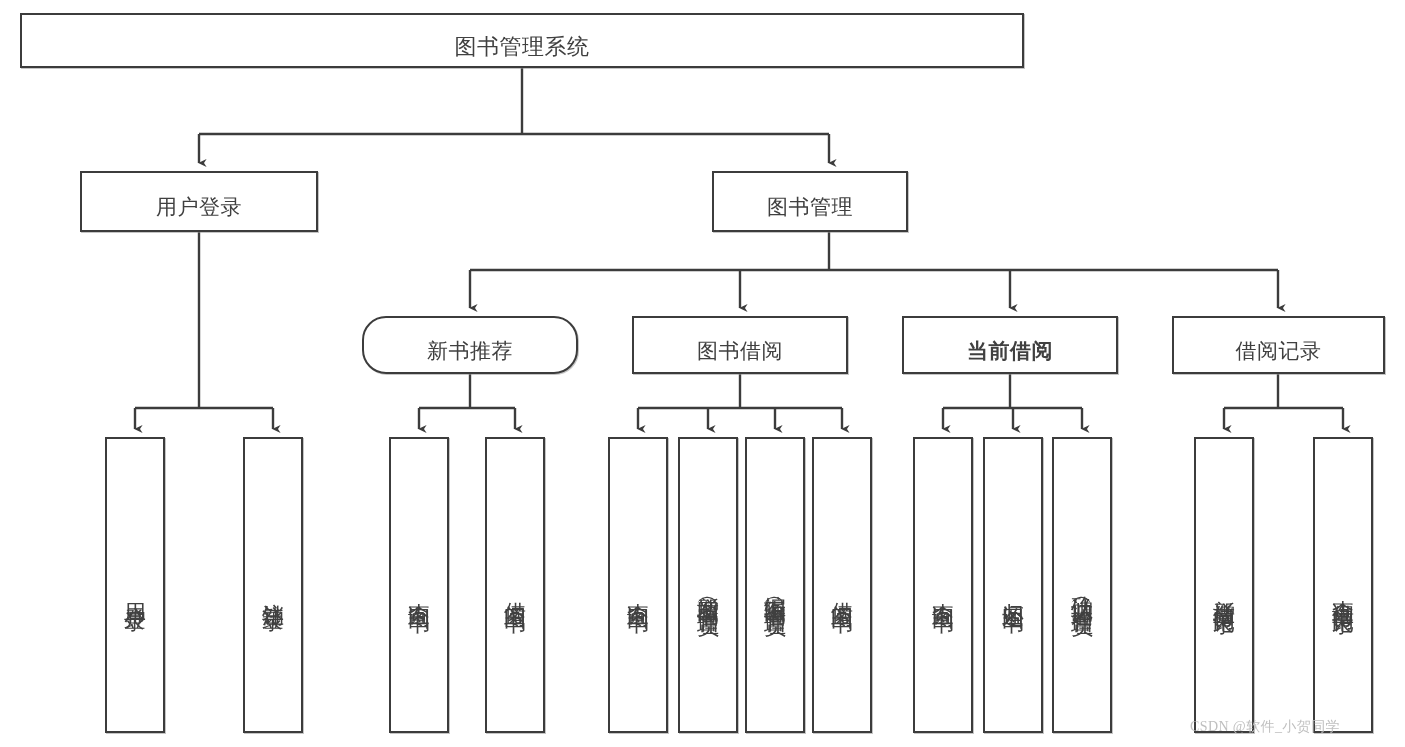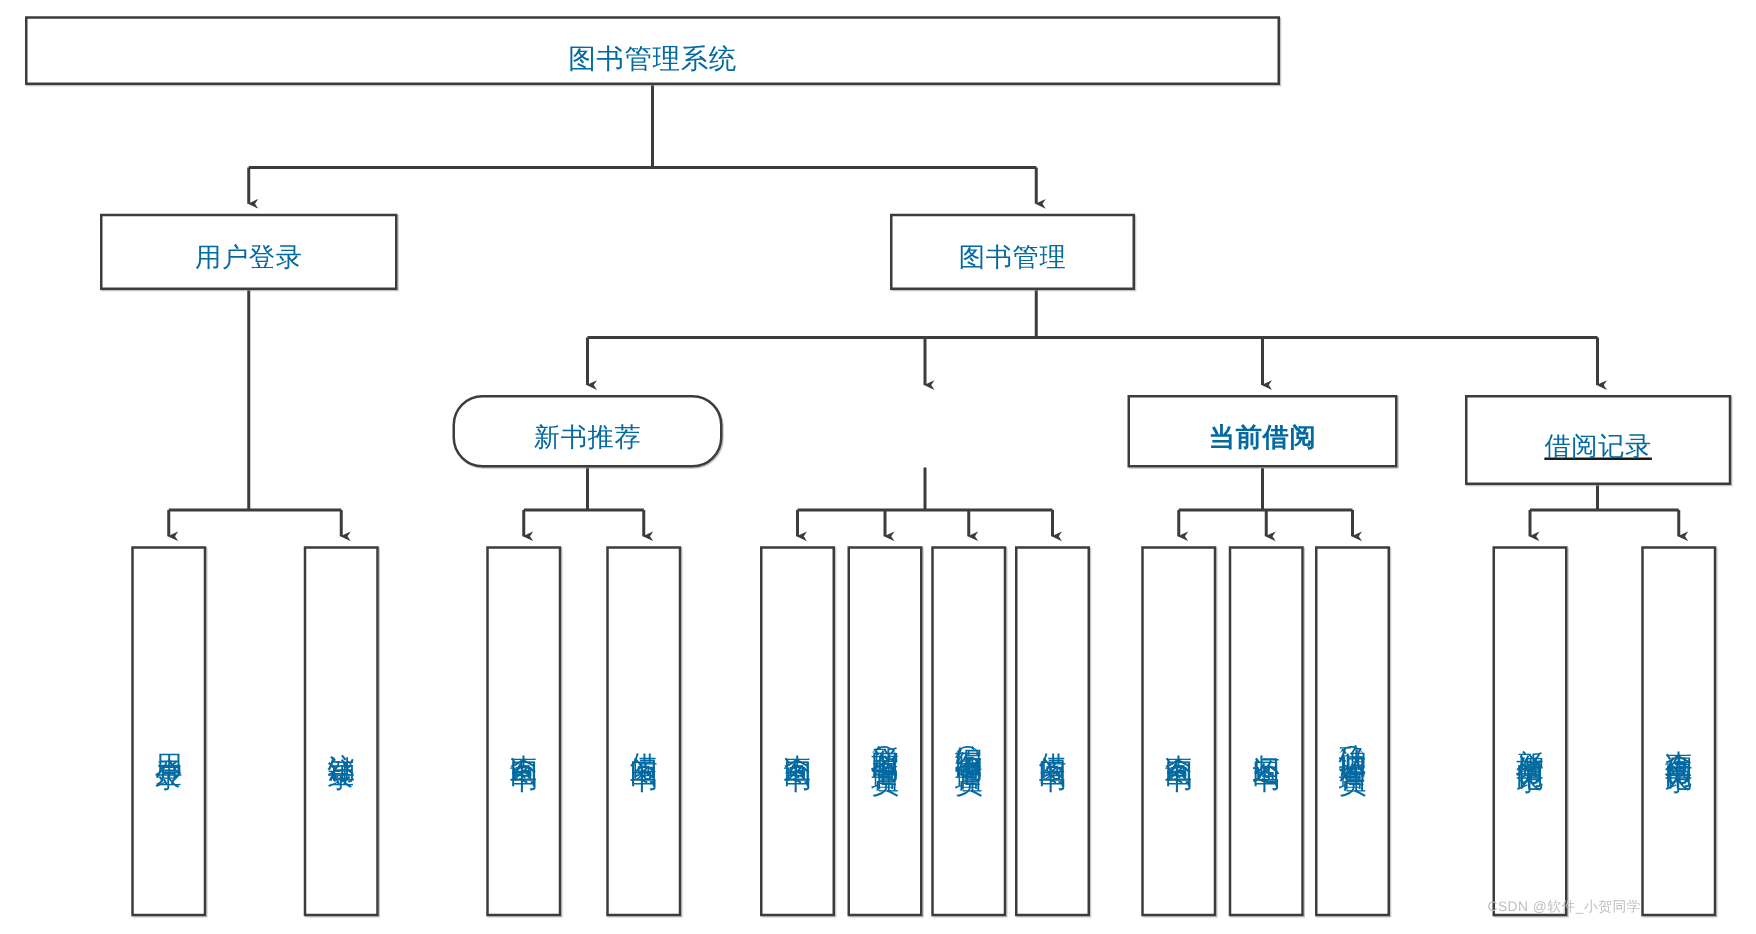"图书管理系统" .node .label { color: #0369a1 -> #404040 }
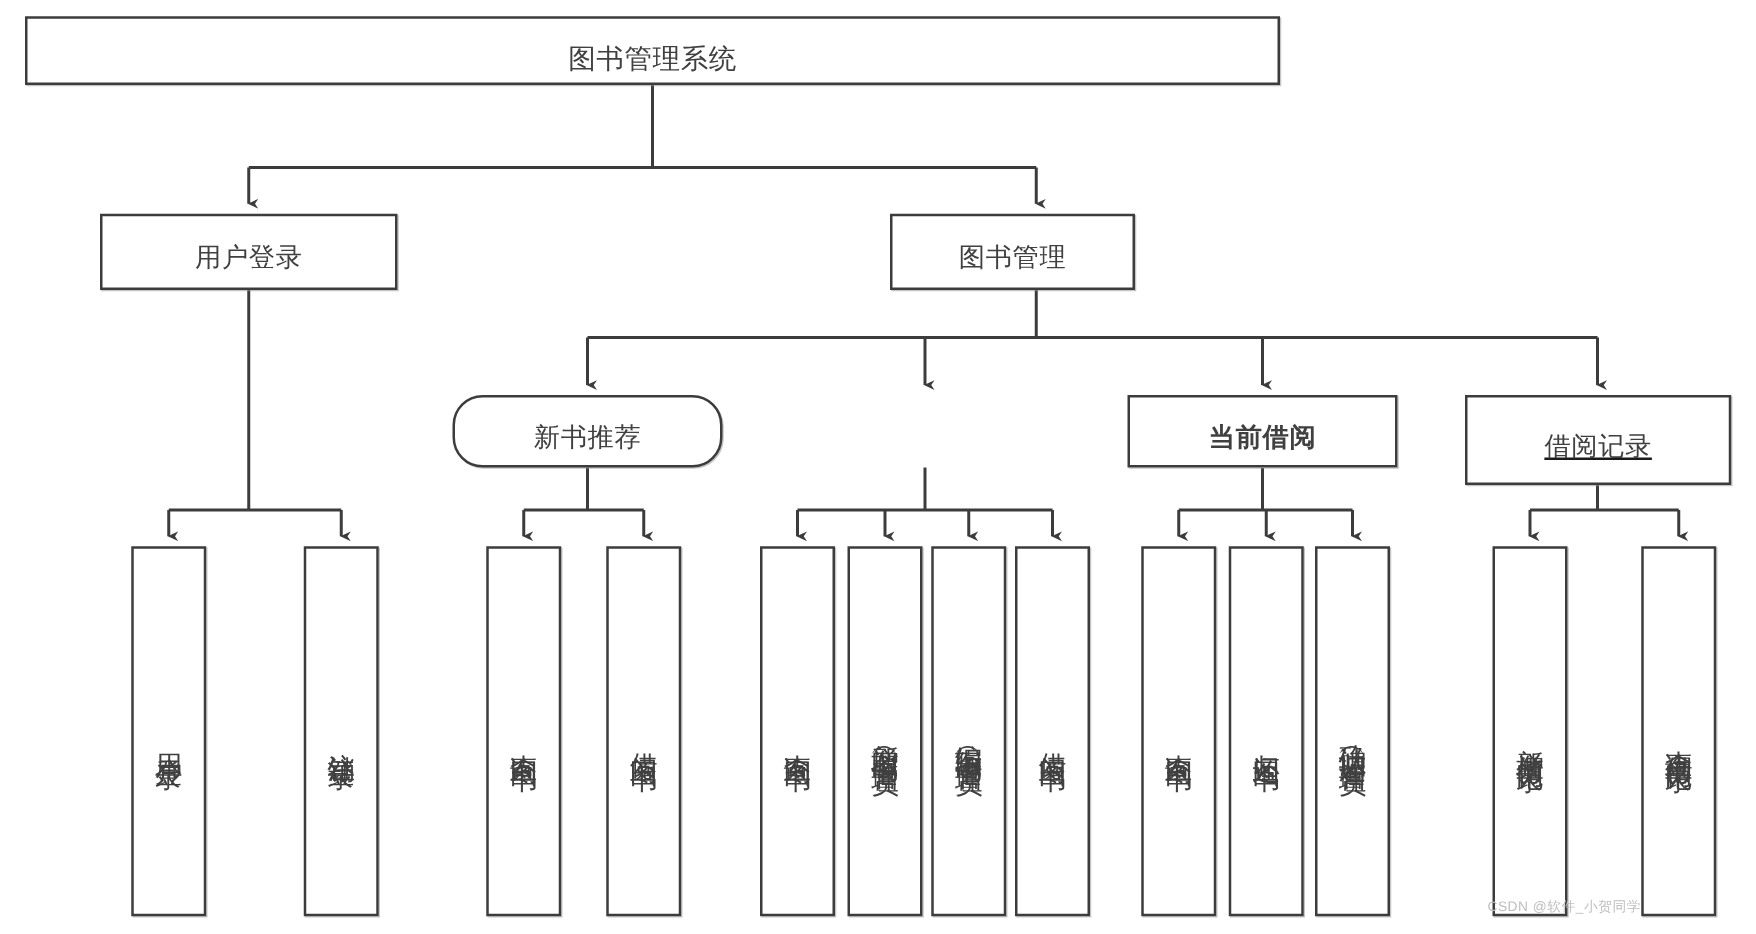"图书借阅" div.node { html: none -> <div> <span>图书借阅</span> </div> }
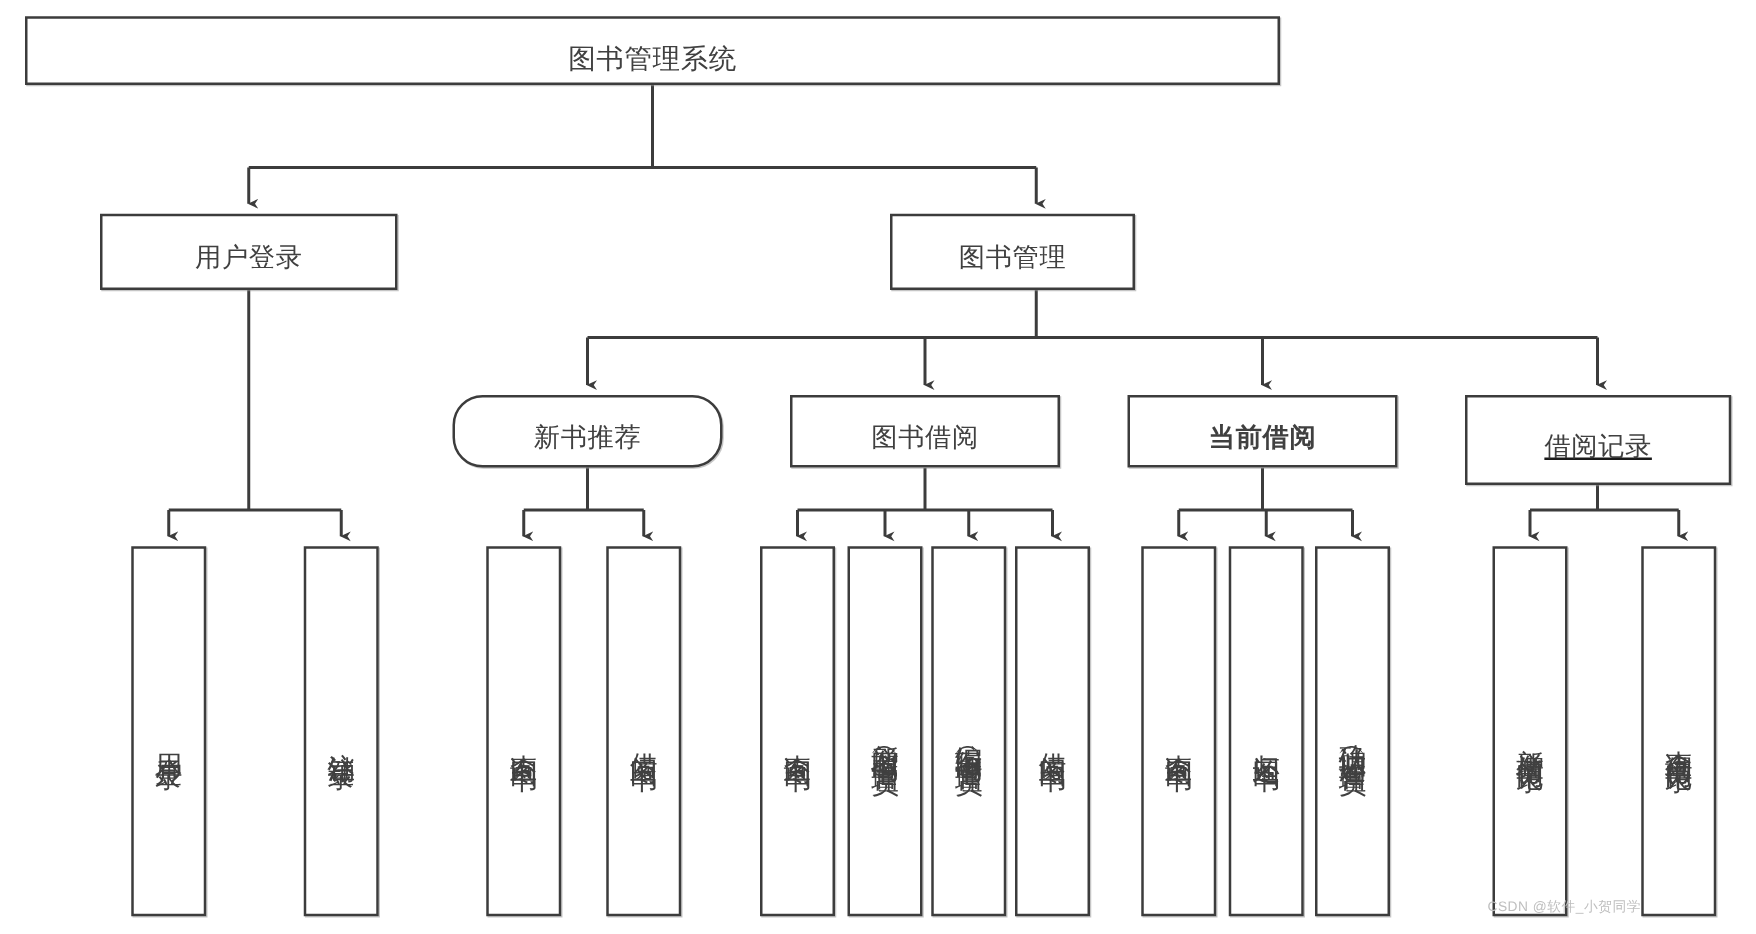"借阅记录" div.node { height: 72px -> 58px; text-decoration: underline -> none }
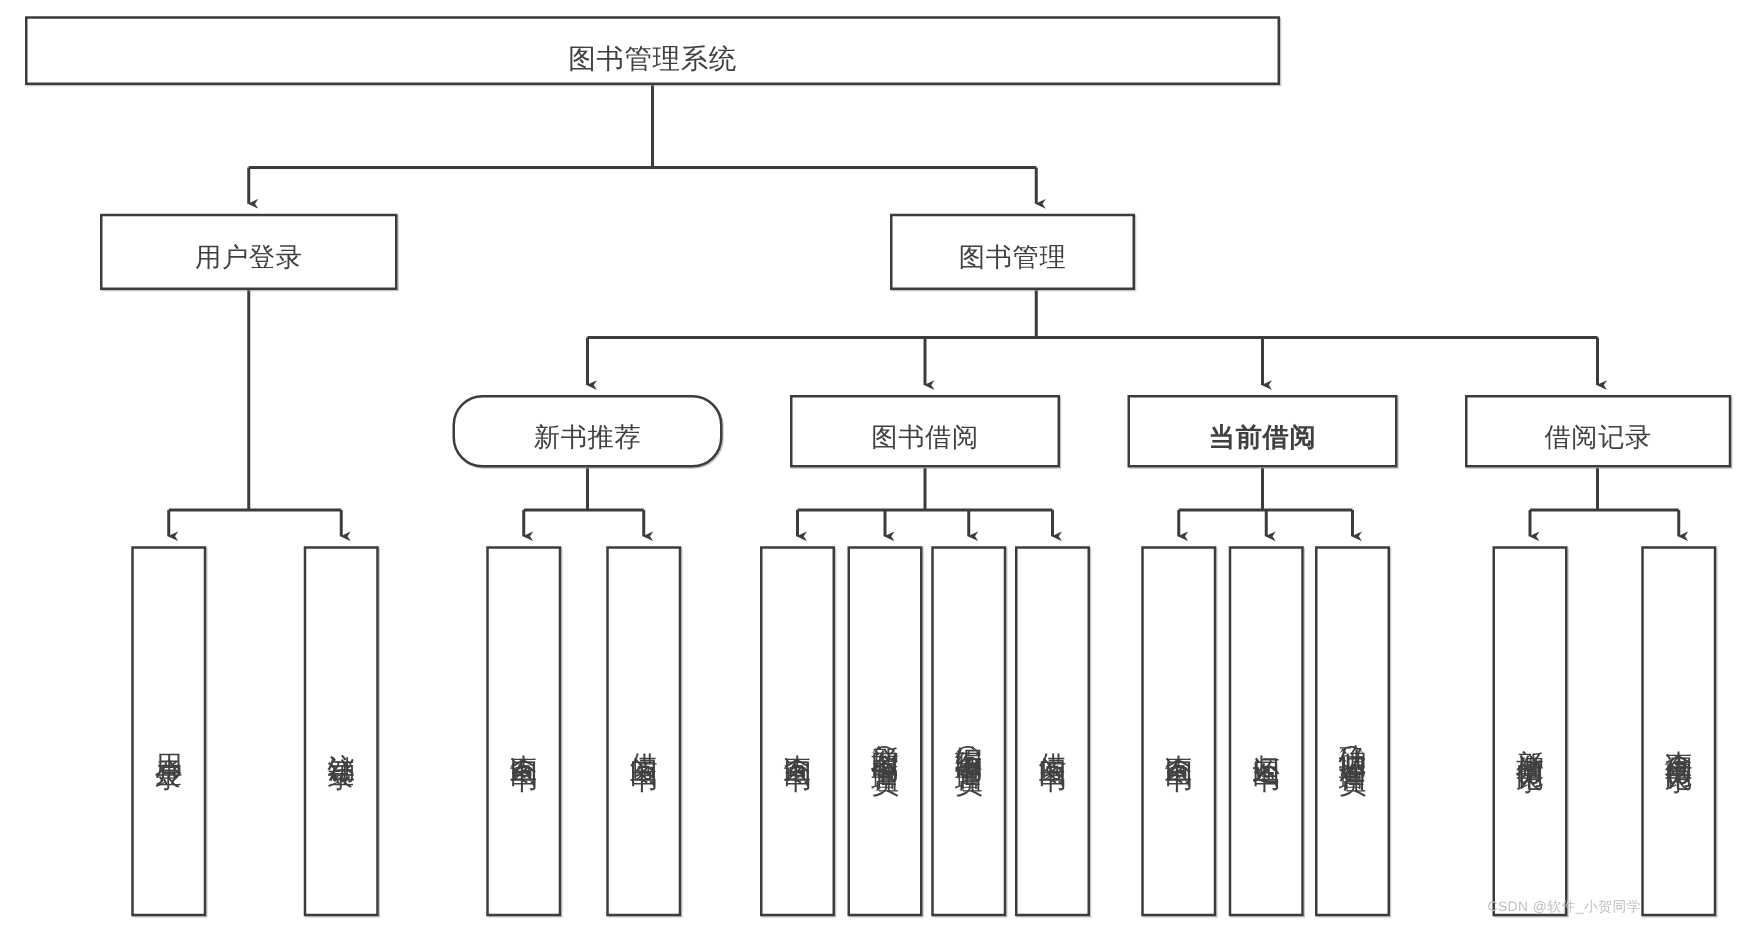"CSDN @软件_小贺同学" .watermark { font-family: Liberation Sans, sans-serif -> Liberation Serif, serif; font-size: 11px -> 14px }
